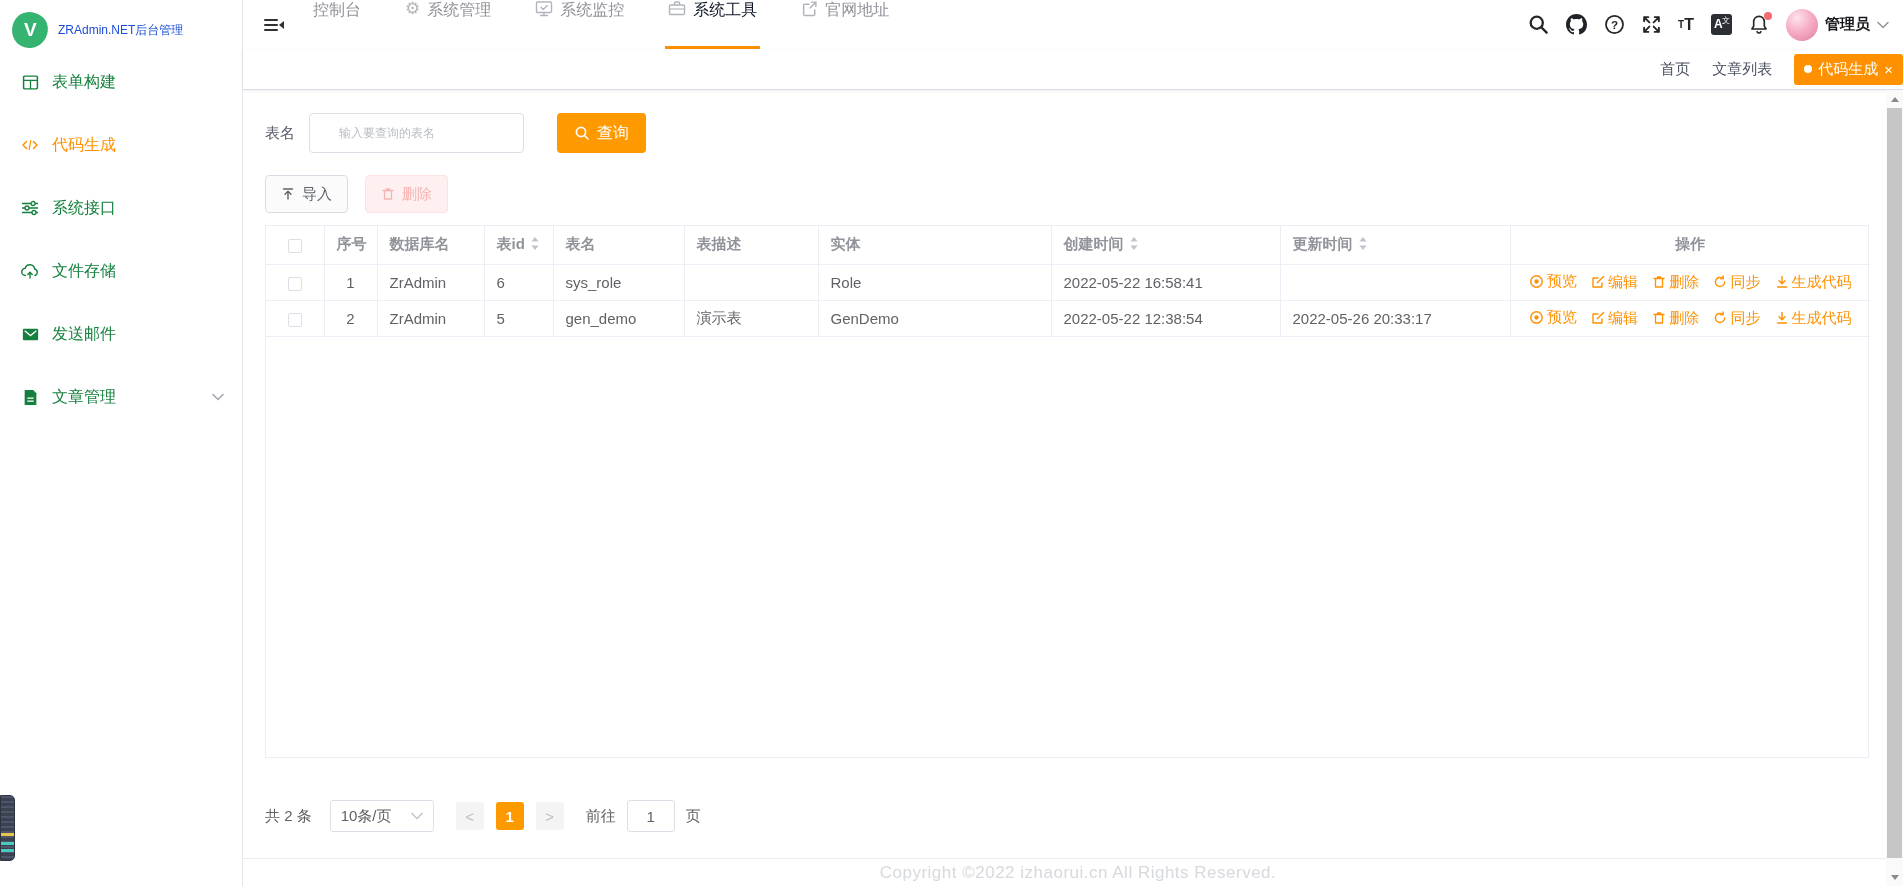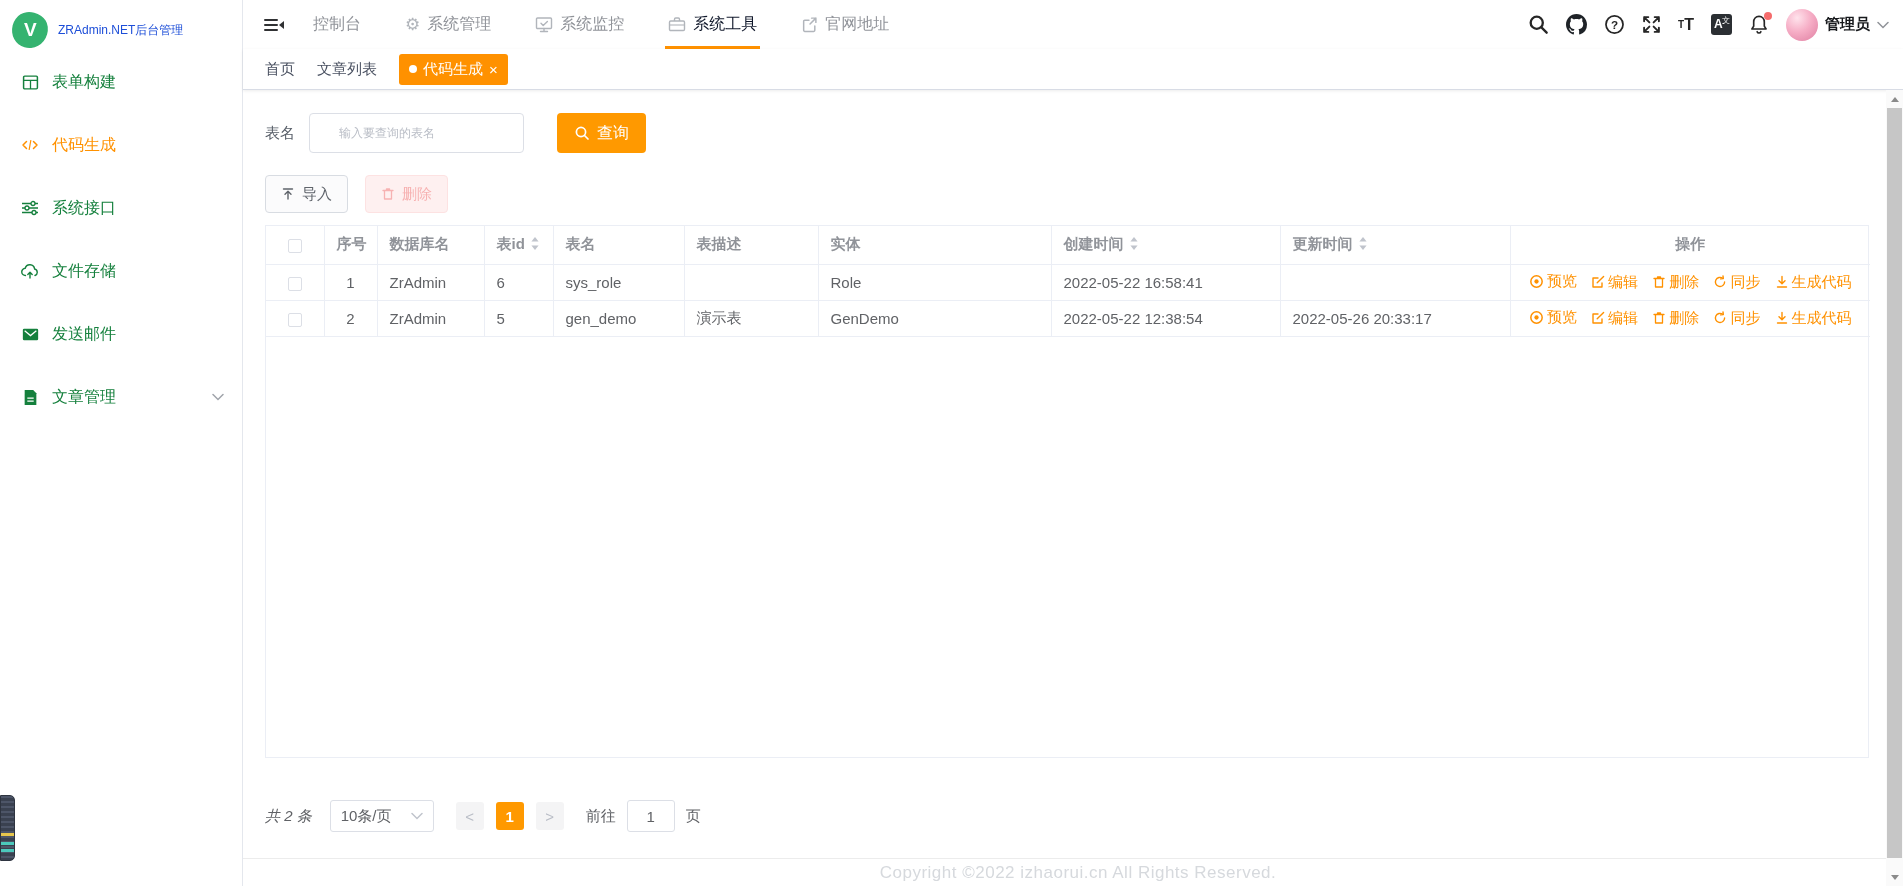"控制台" .nav-item { align-items: center -> flex-start }
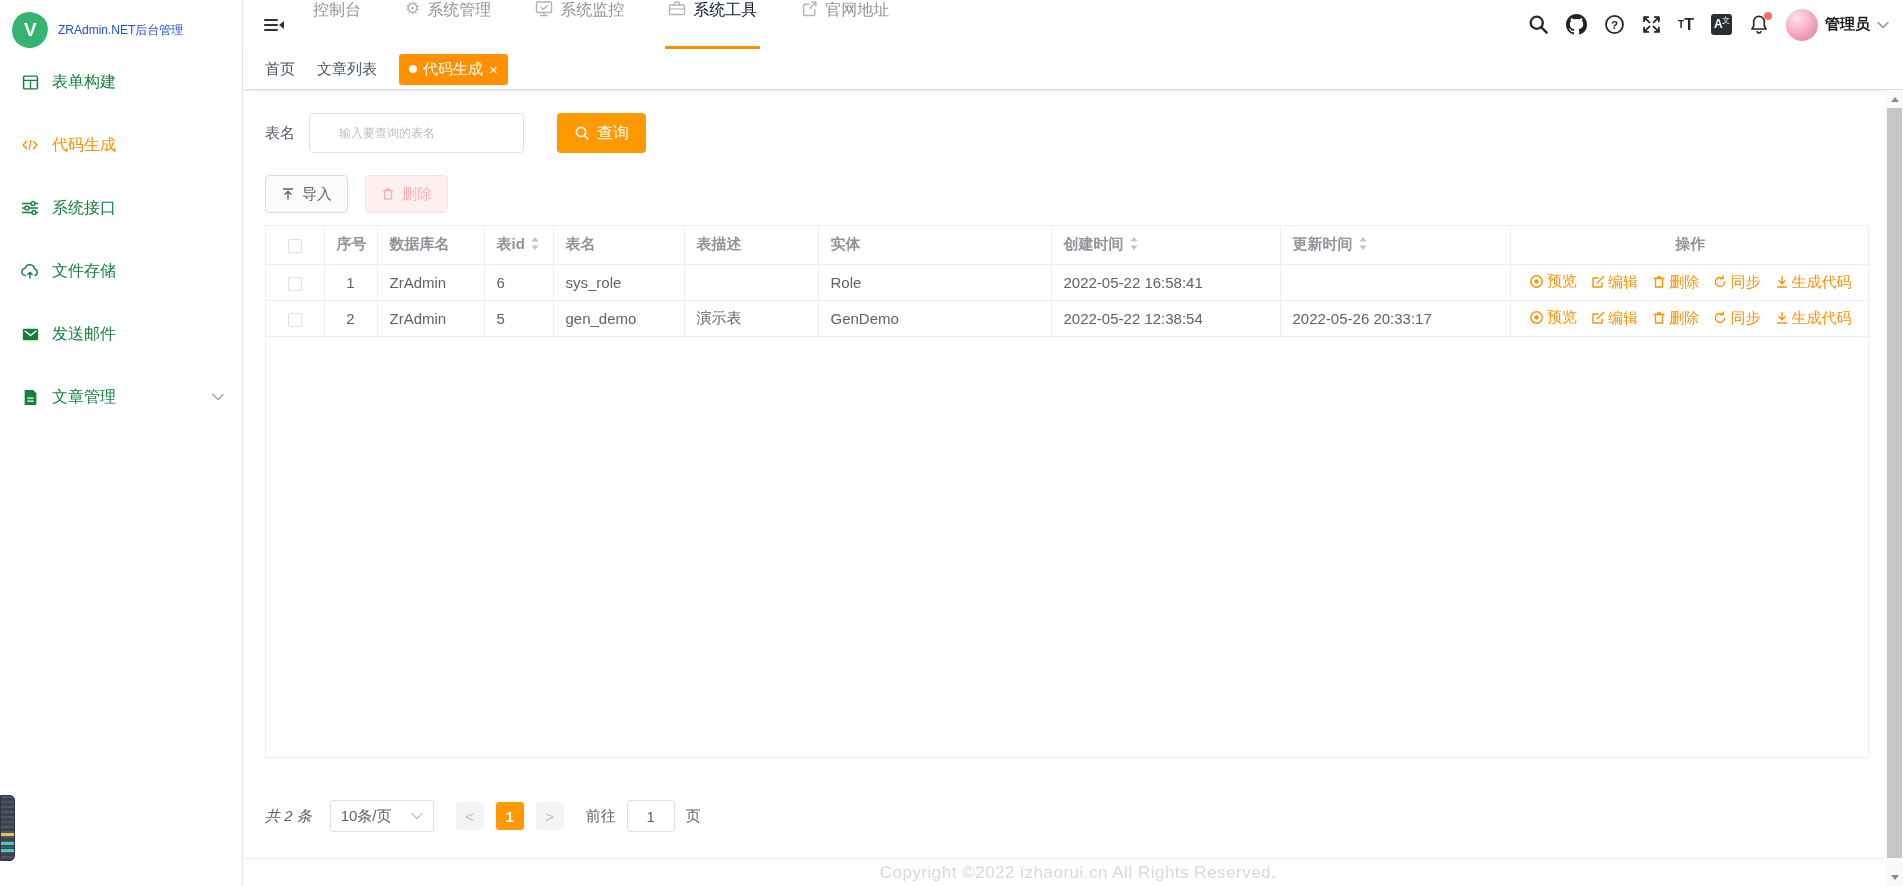"首页" .tabbar { justify-content: none -> flex-end }
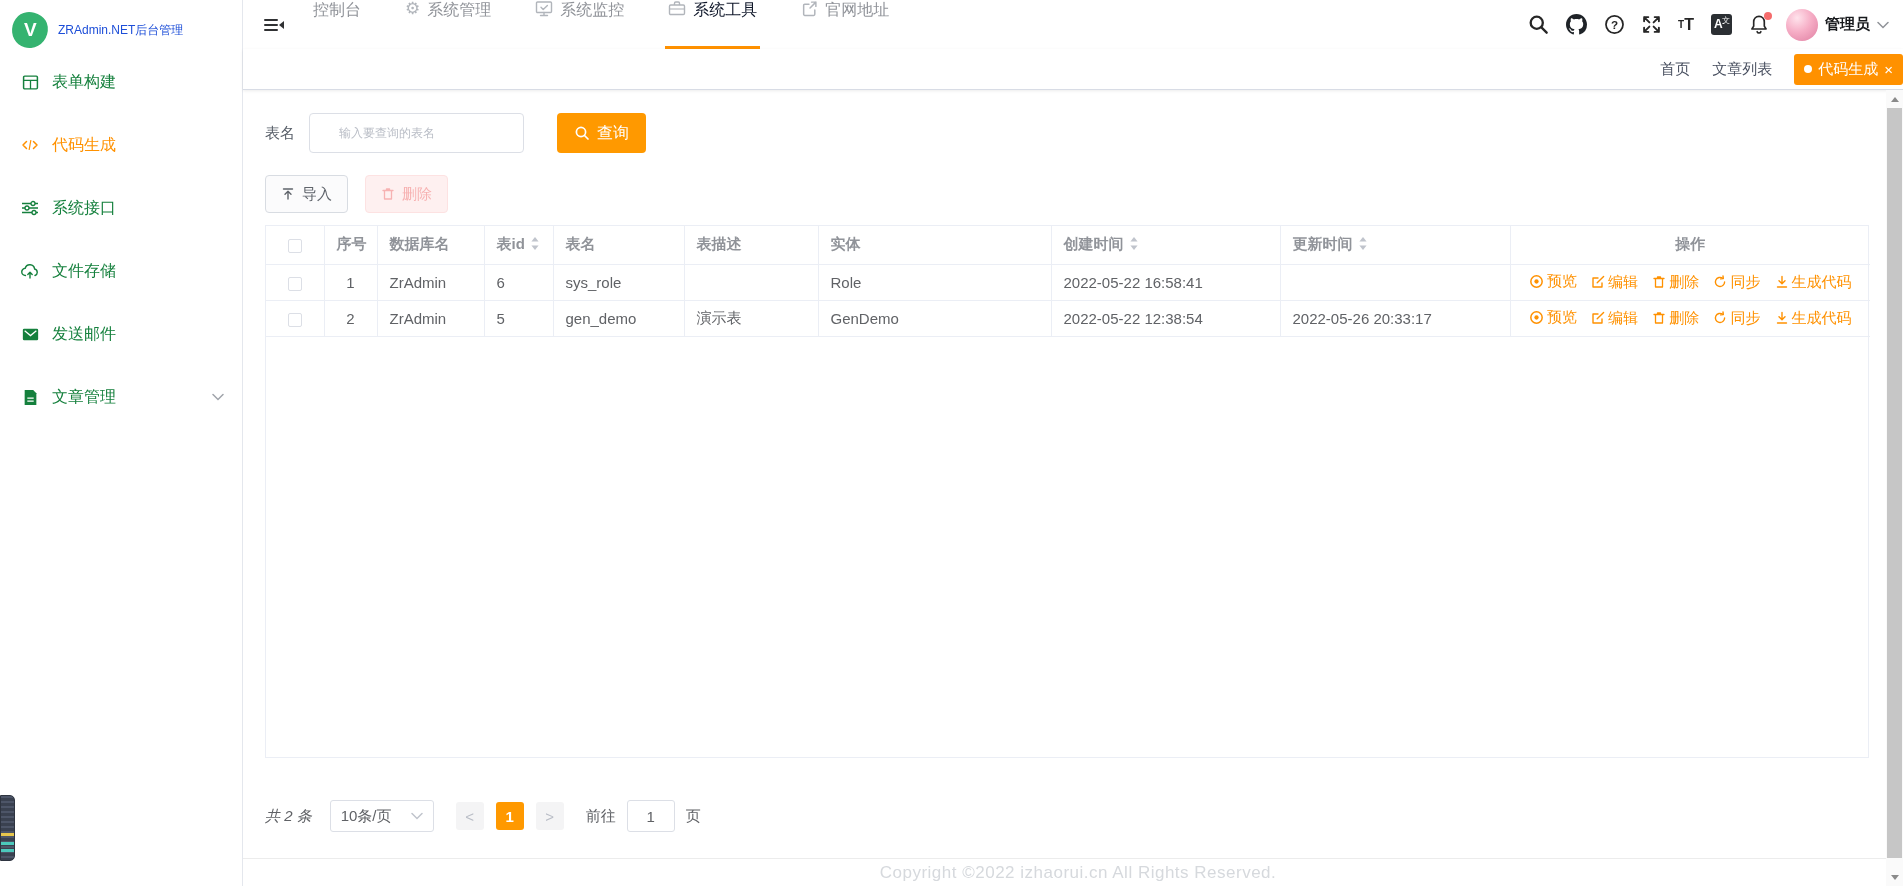"共 2 条" .pager-total { font-style: italic -> none }
